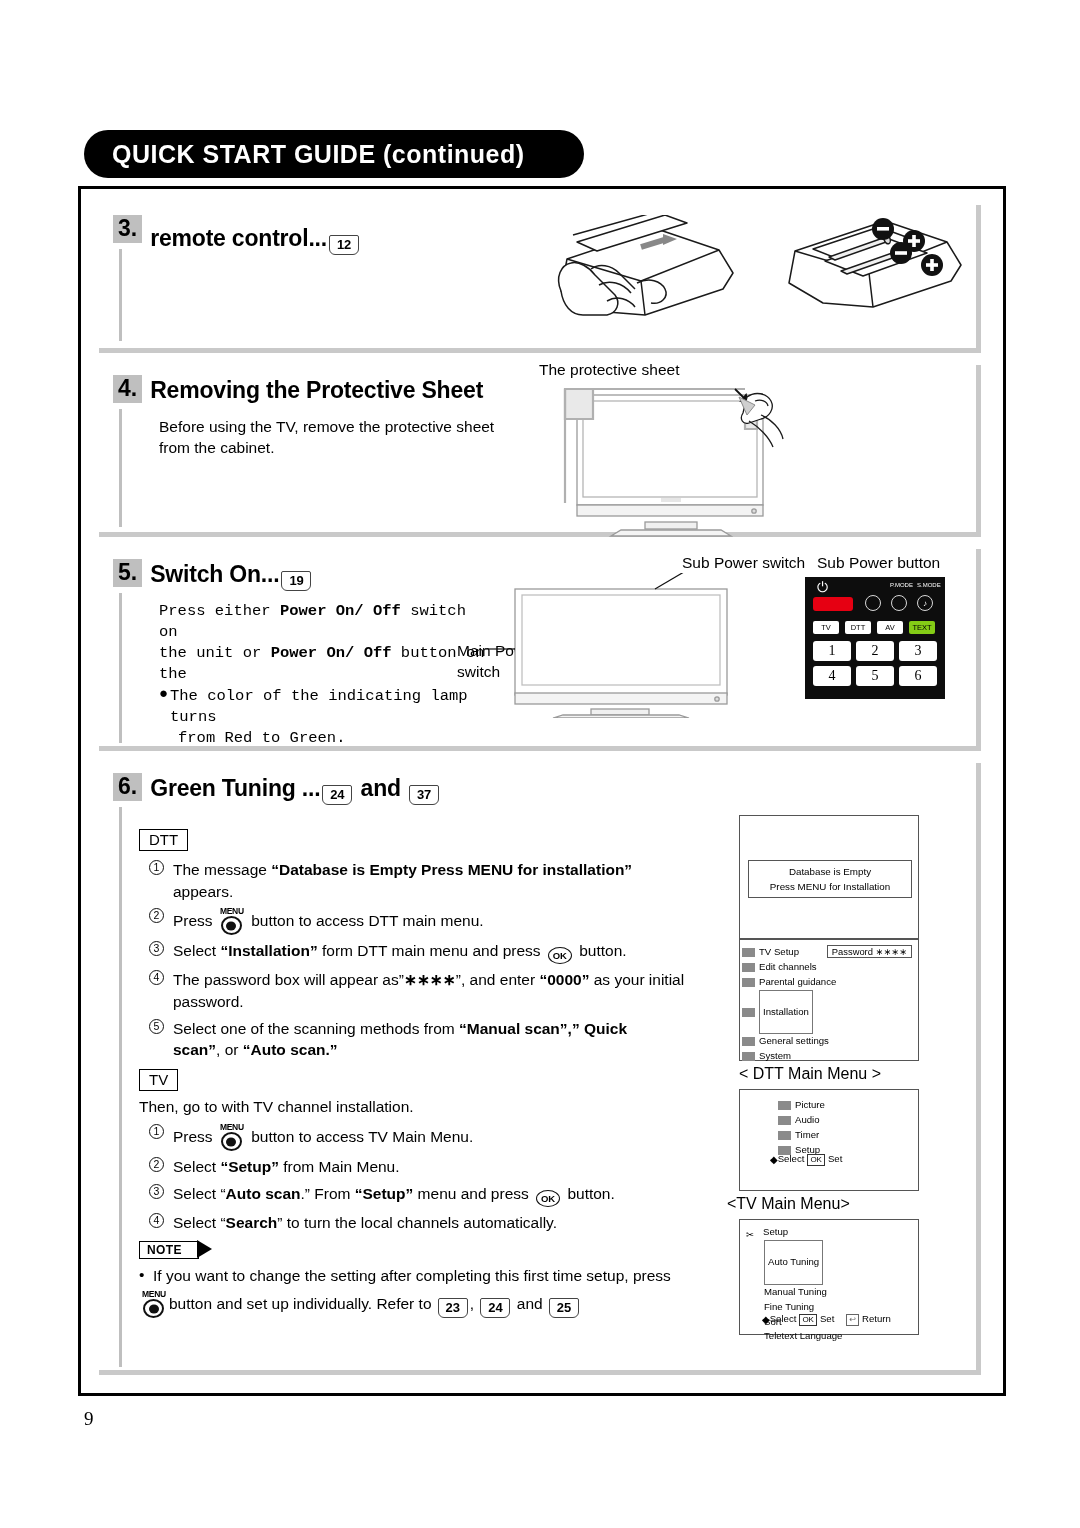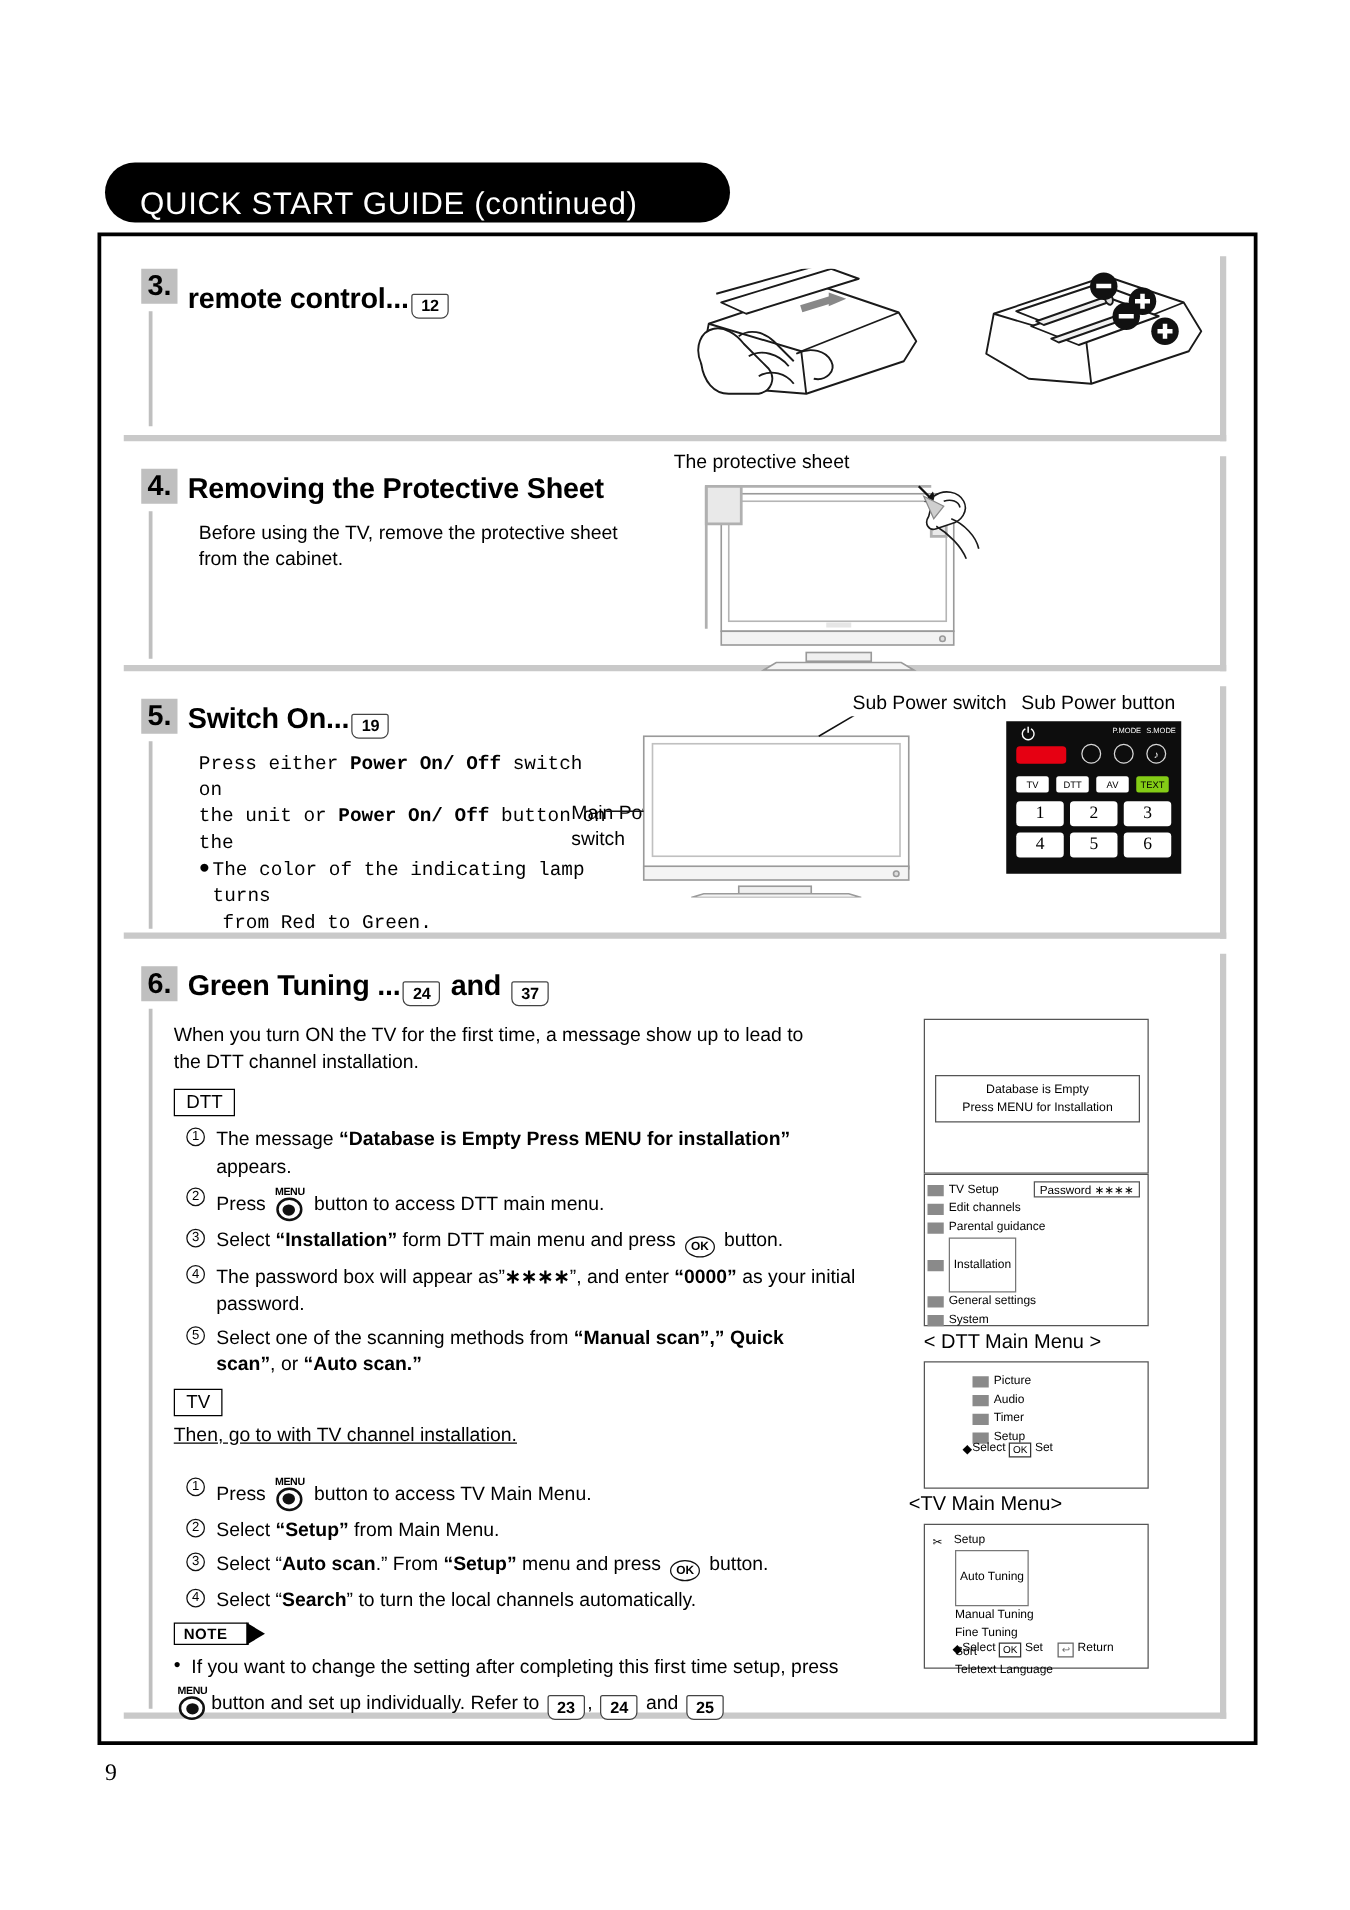"QUICK START GUIDE (continued)" .header-pill { align-items: flex-end -> center; font-weight: normal -> bold }
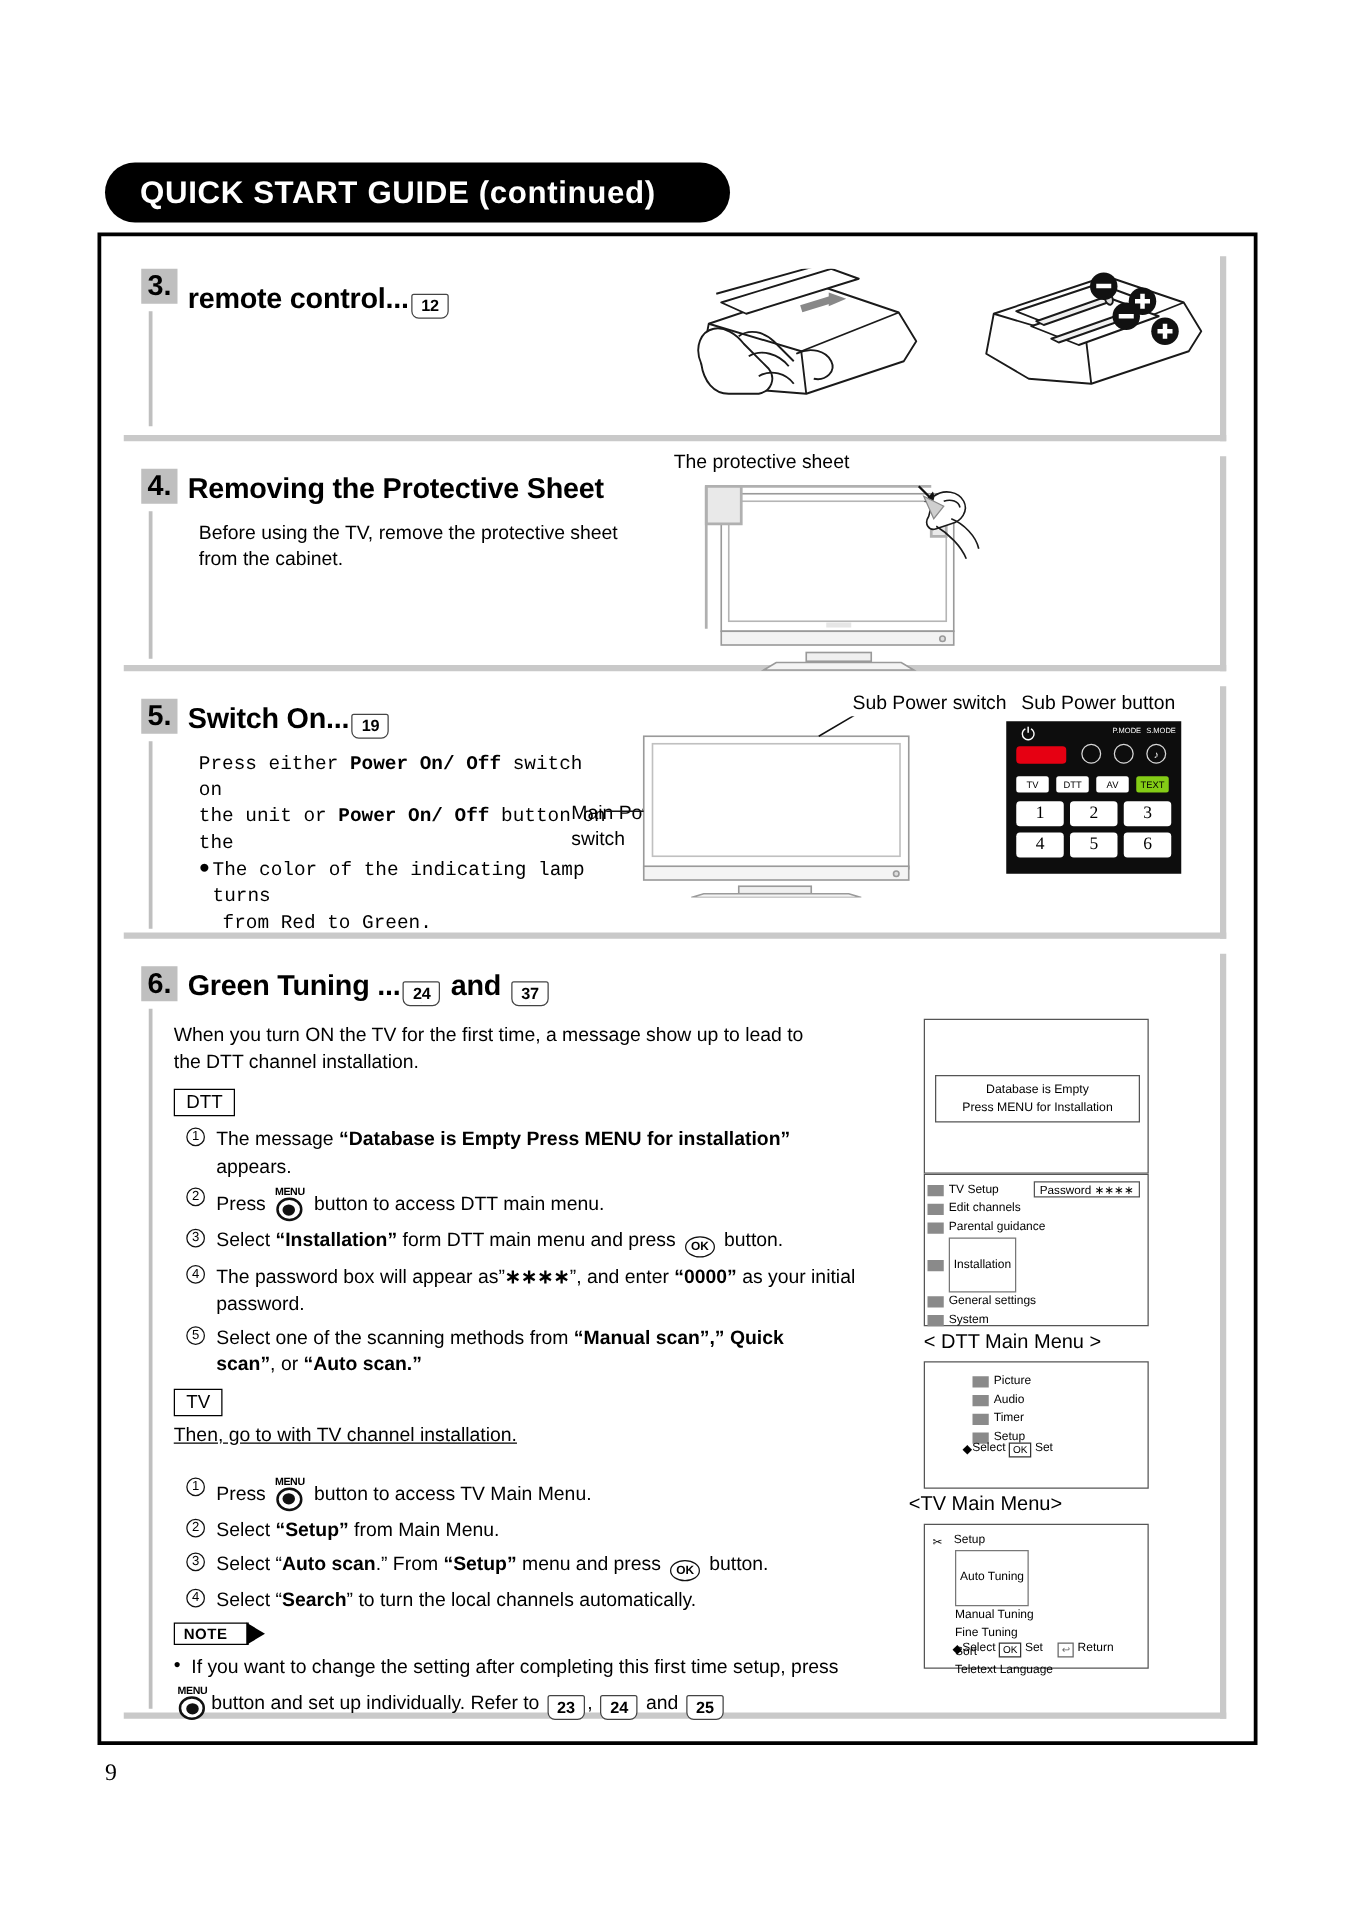"When you turn ON the" div.body-txt { html: <div> <div>When you turn ON the TV for the first time, a message show up to lead to</div> <div>the DTT channel installation.</div> </div> -> none }
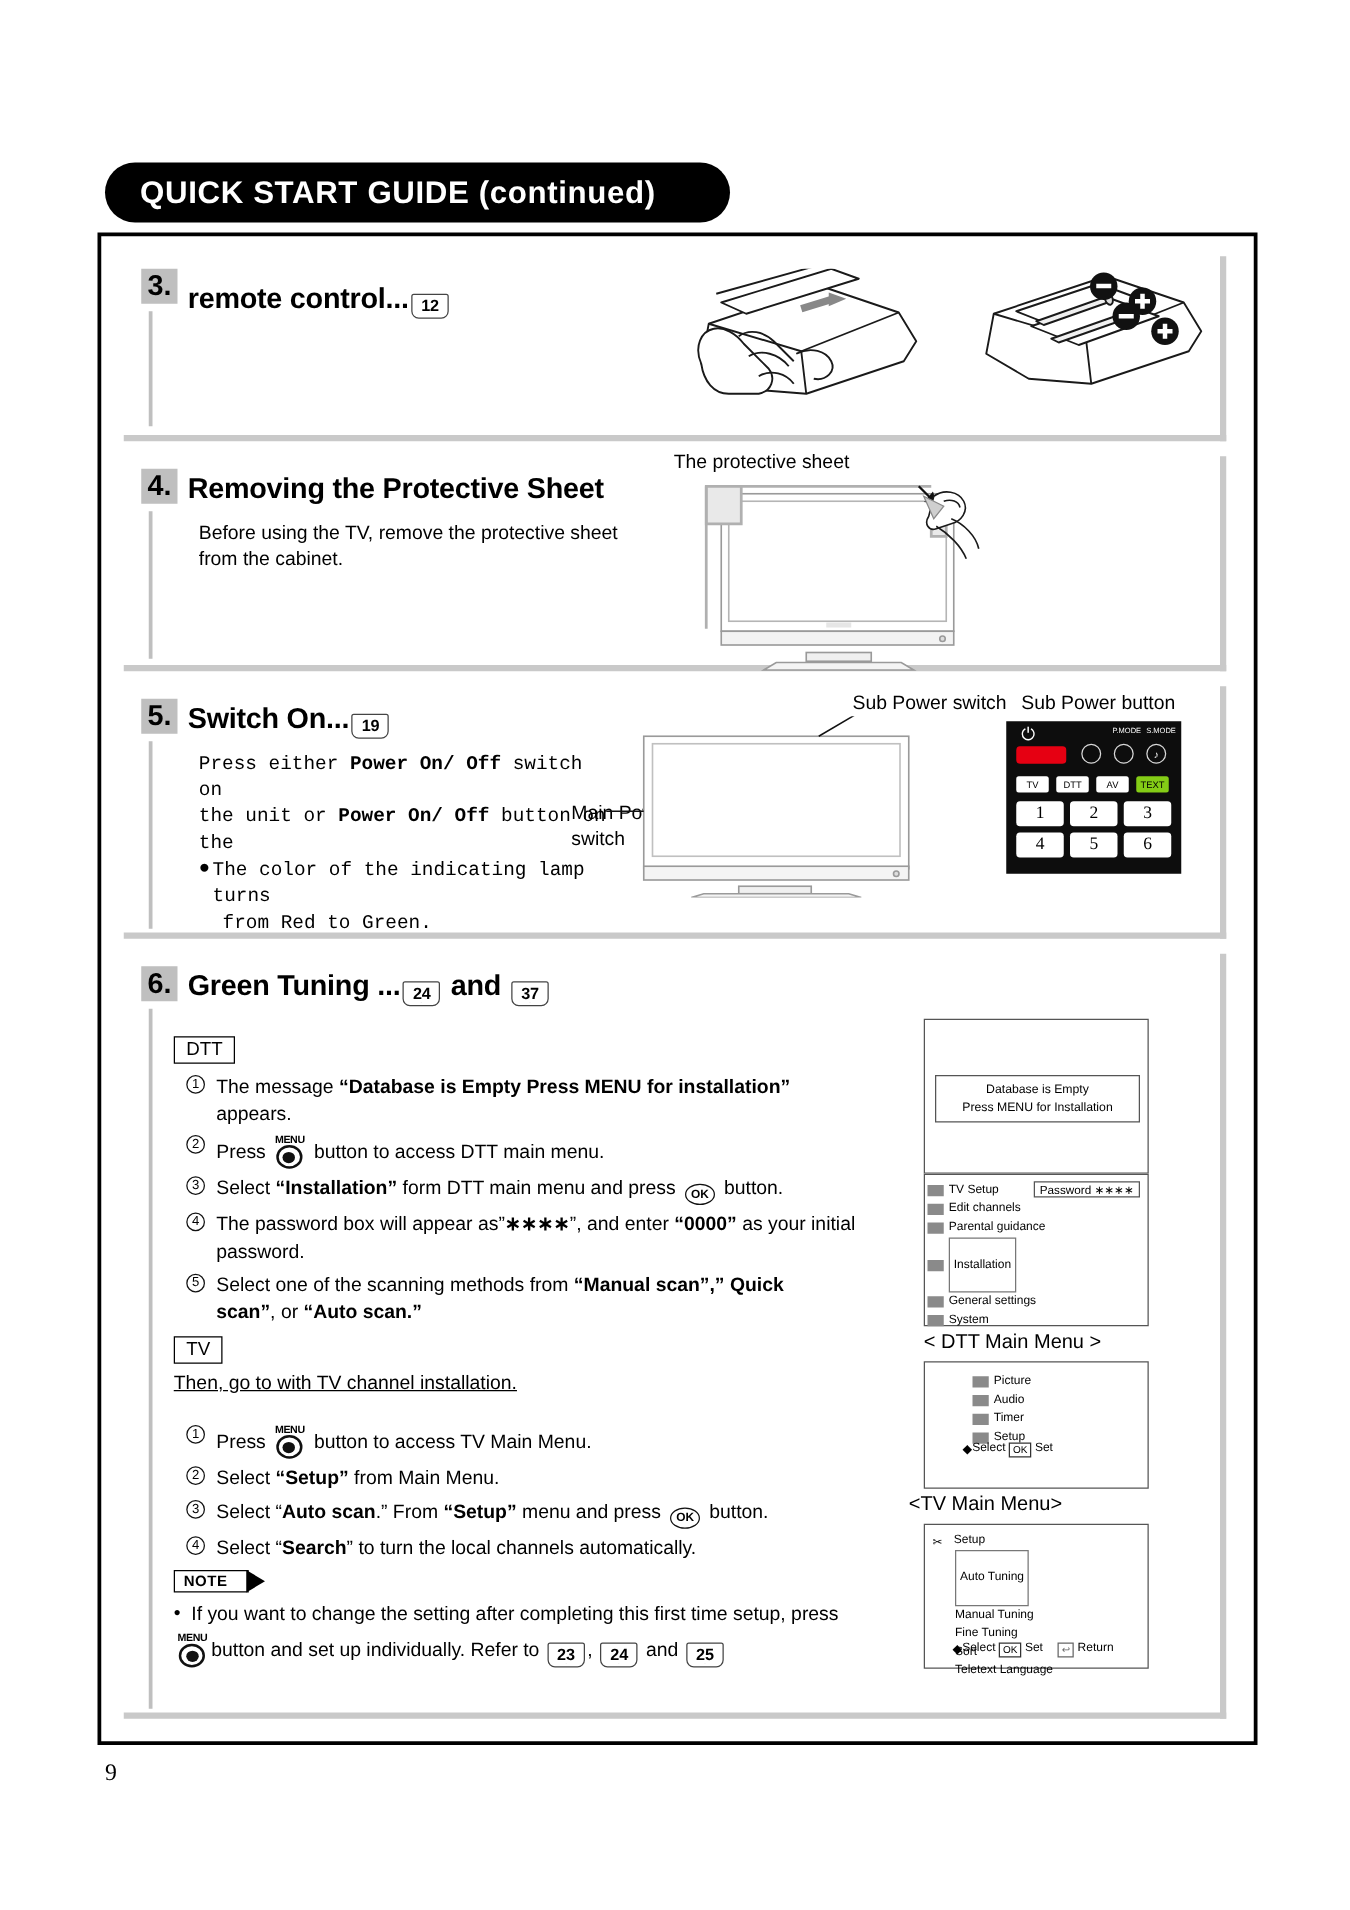"Then, go to with TV" div.body-txt { margin-bottom: 21px -> 5px; text-decoration: underline -> none }
